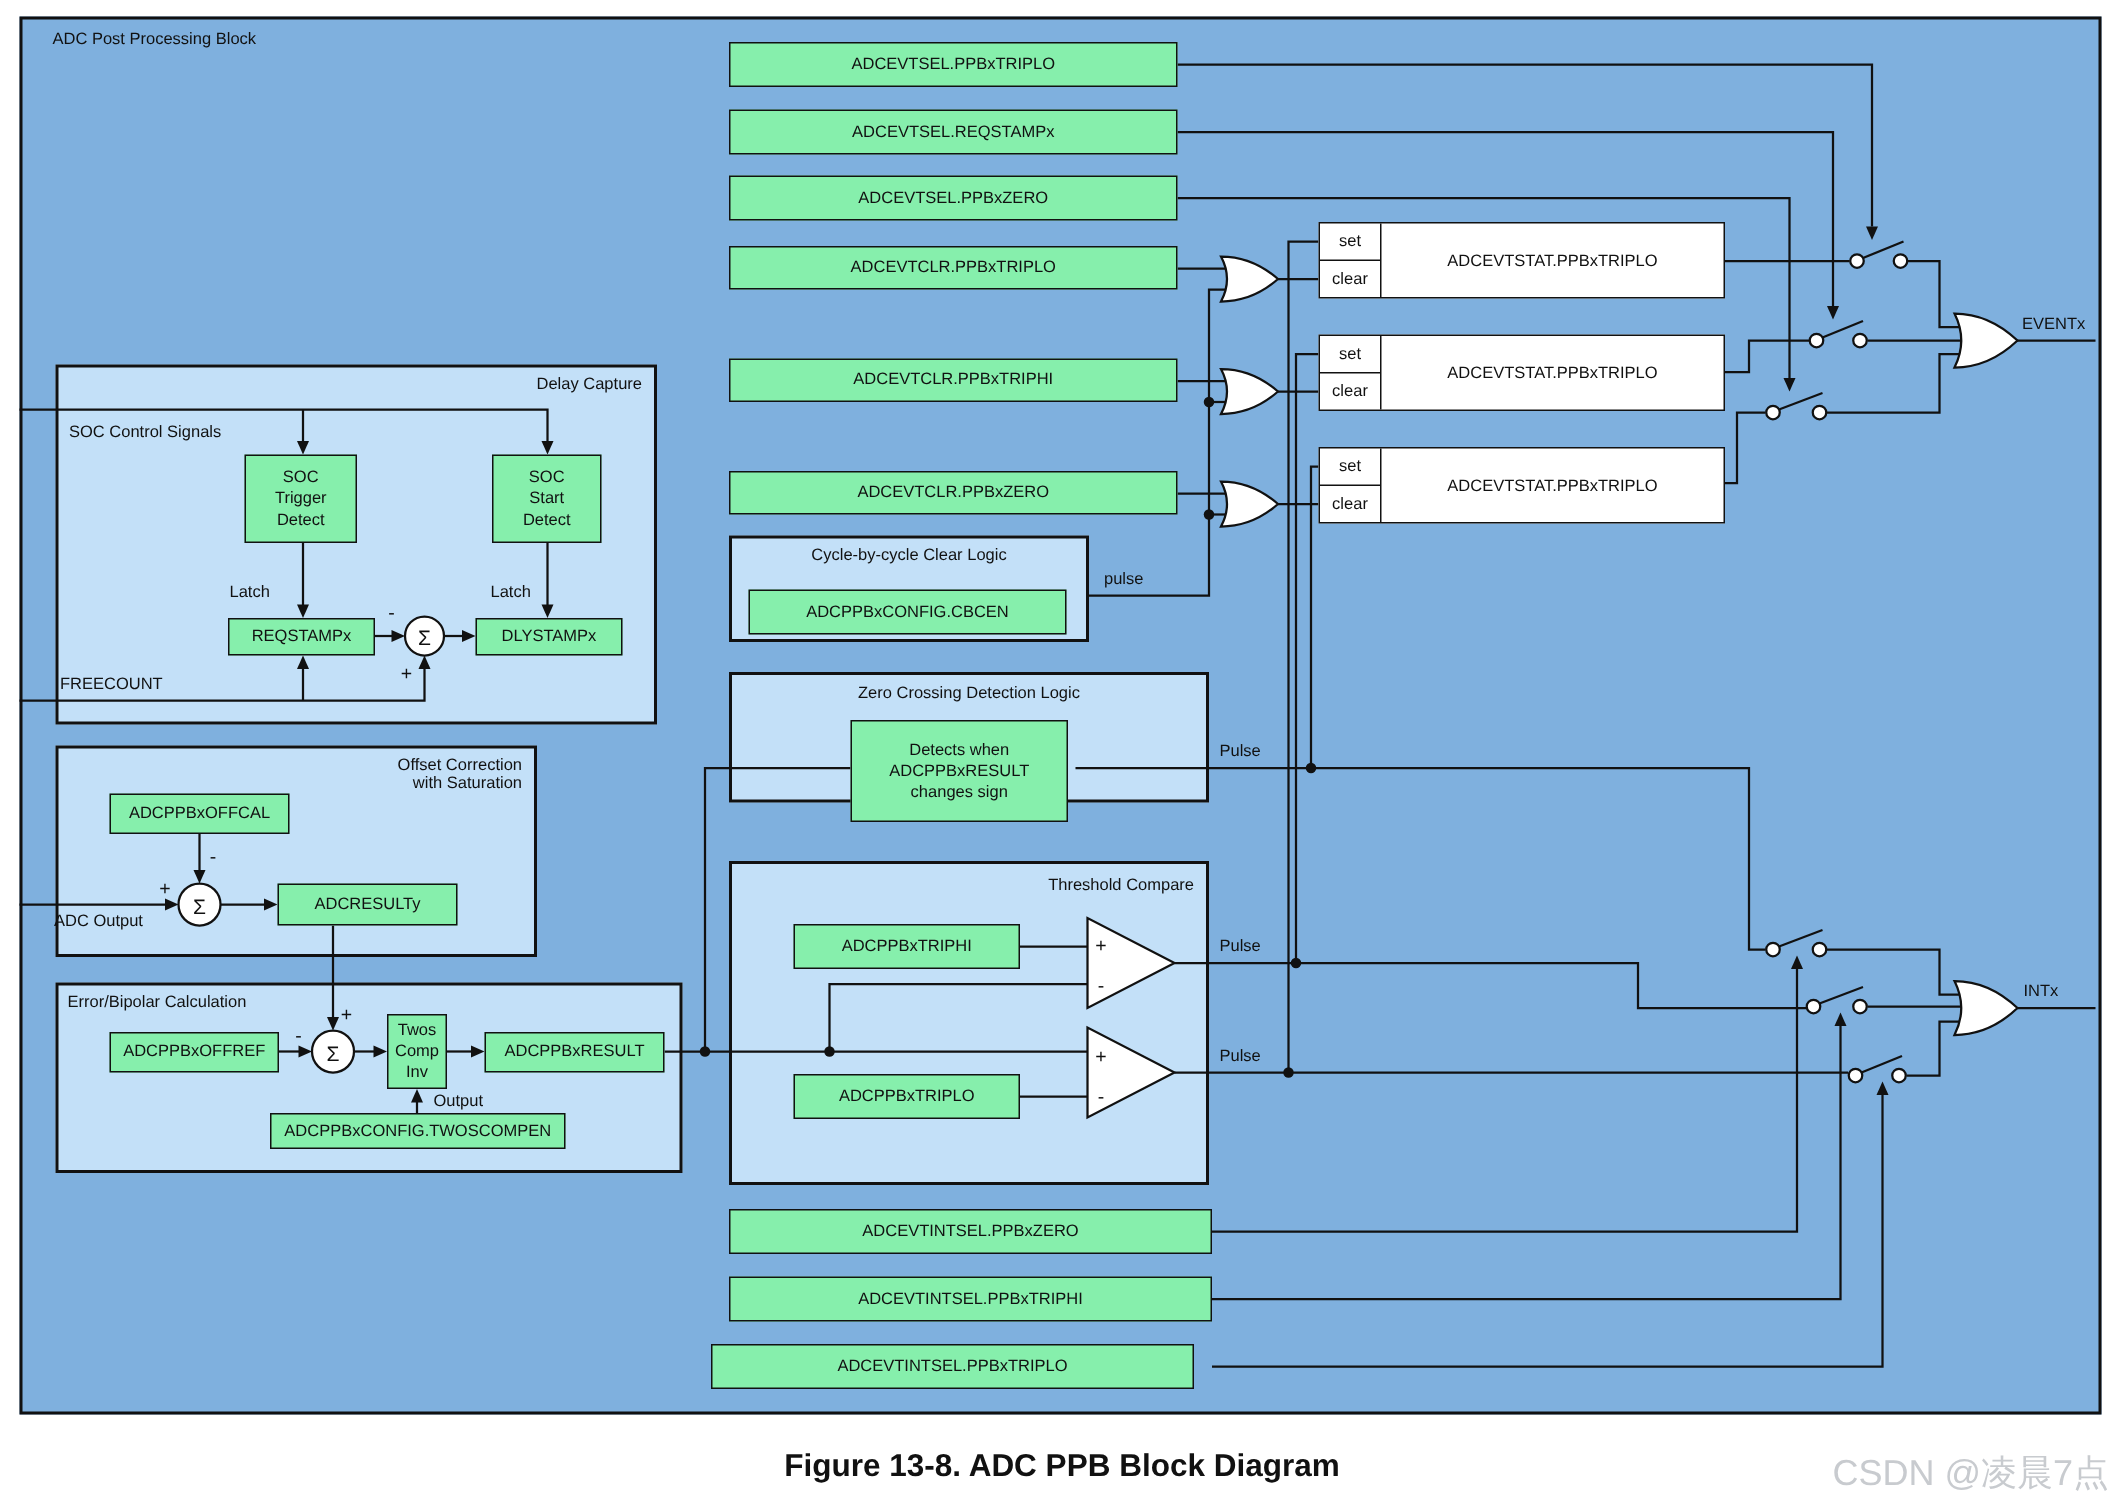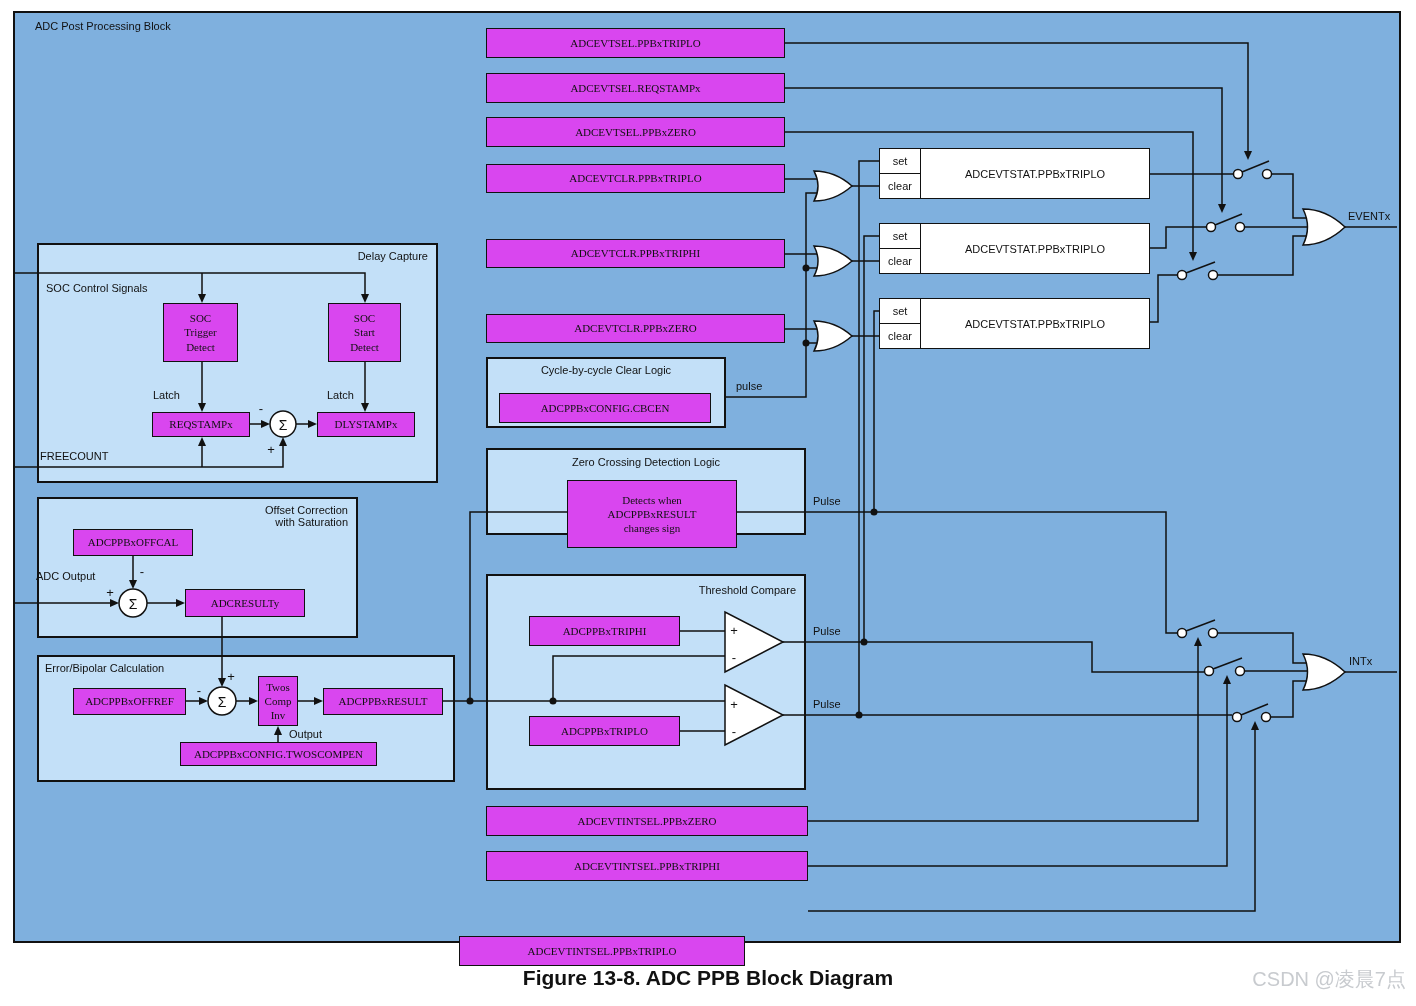"ADCEVTSEL.PPBxTRIPLO" .box { background: #d946ef -> #86efac; font-family: Liberation Serif, serif -> none }
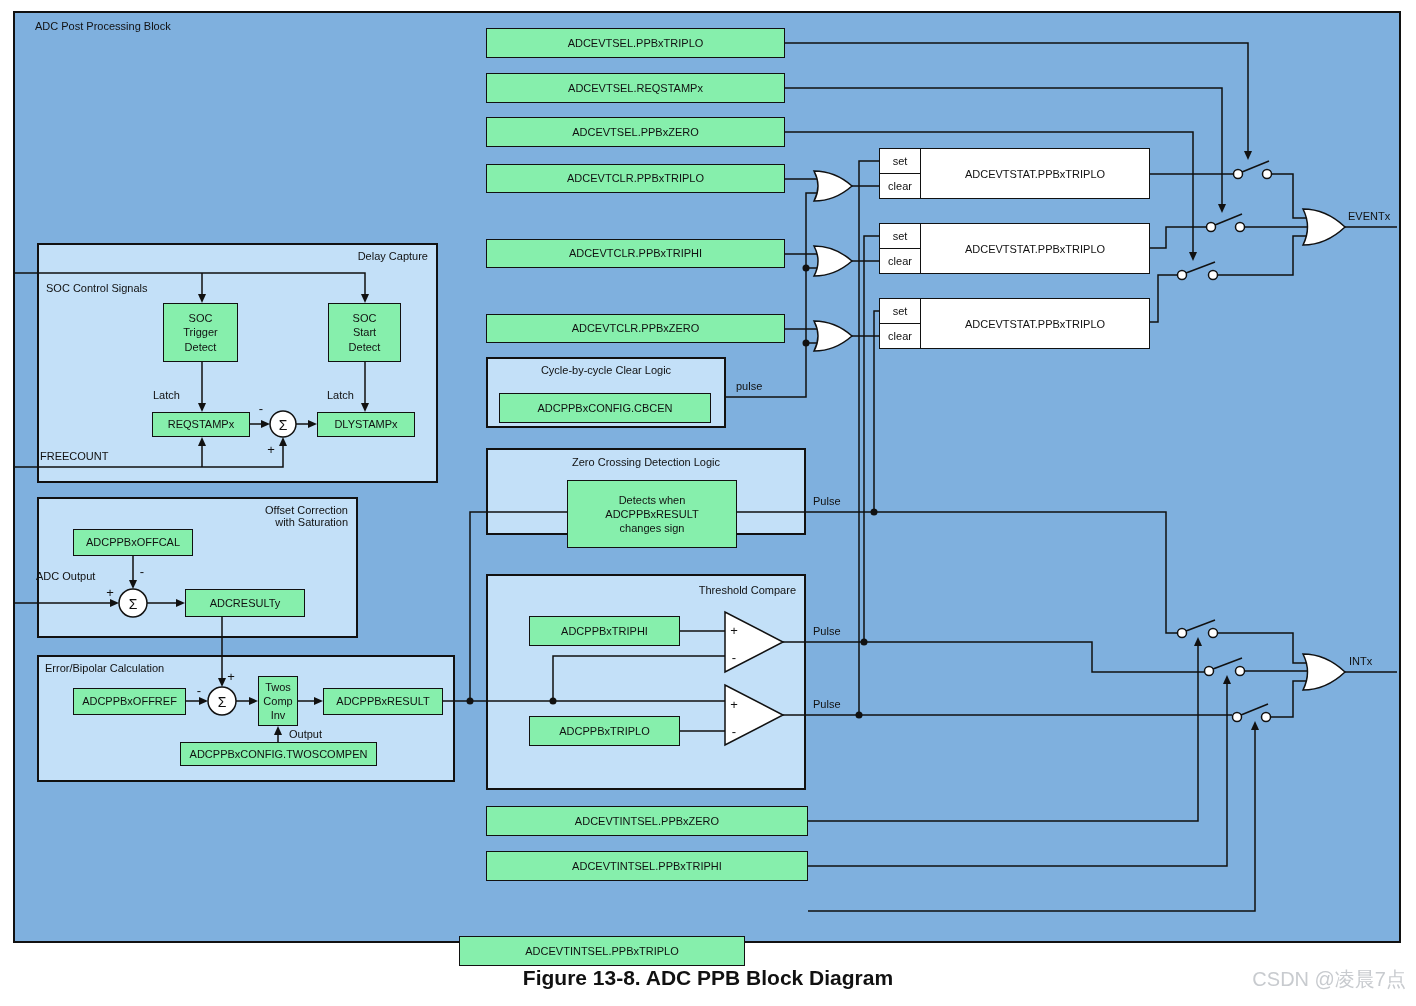"Detects when" div.box { width: 170px -> 145px }
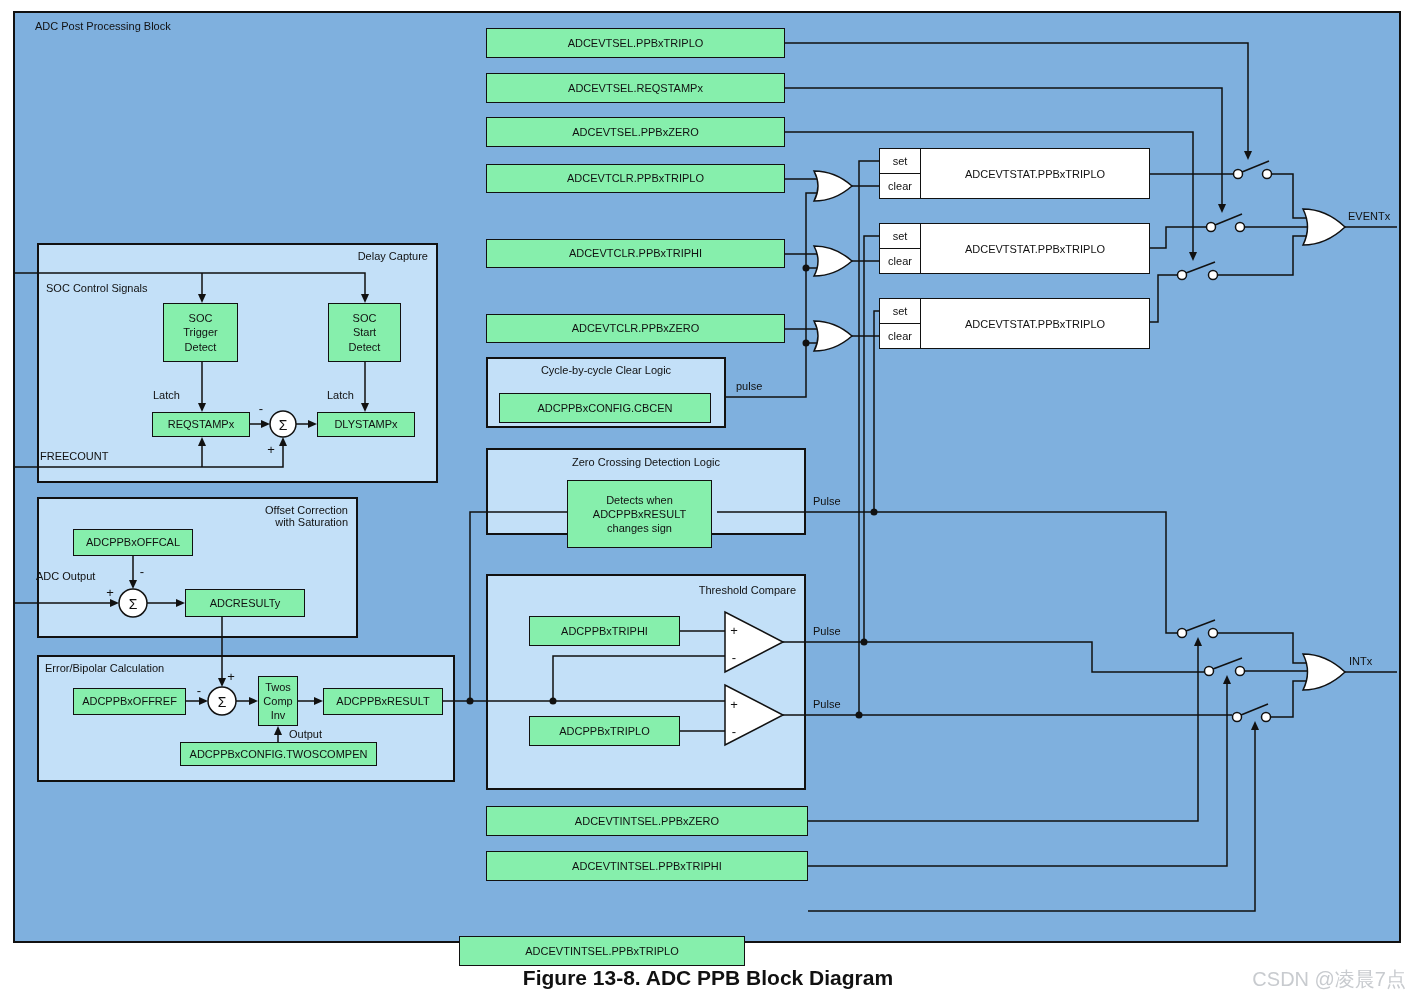"ADC Output" div.lbl { top: 570px -> 608px }
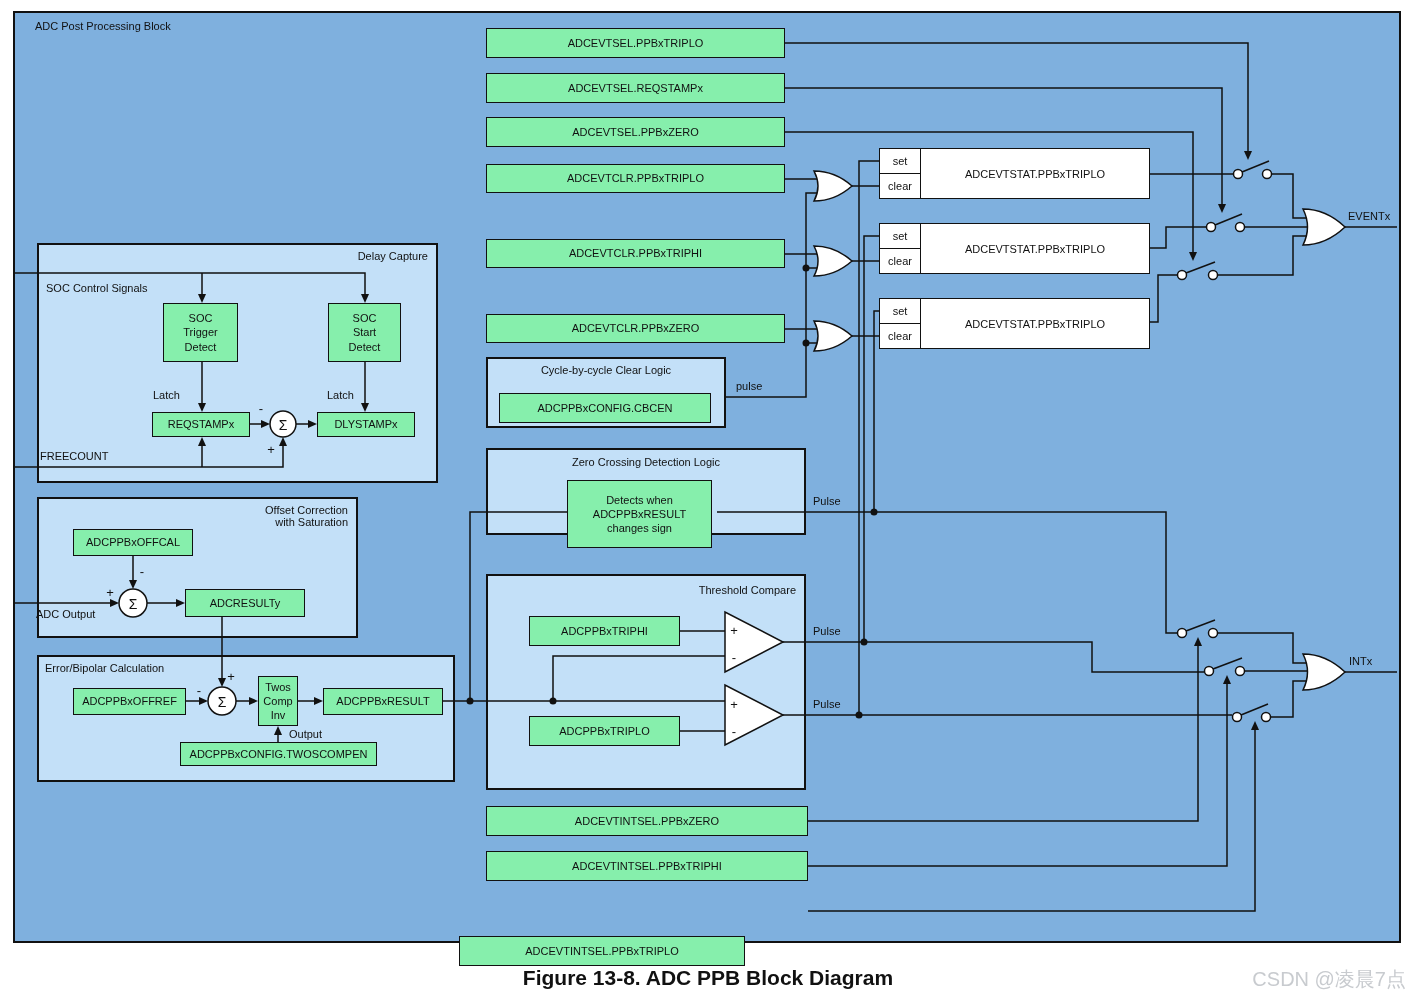"ADCEVTINTSEL.PPBxTRIPLO" div.box { left: 459px -> 474px; margin-top: 40px -> none; width: 286px -> 322px }
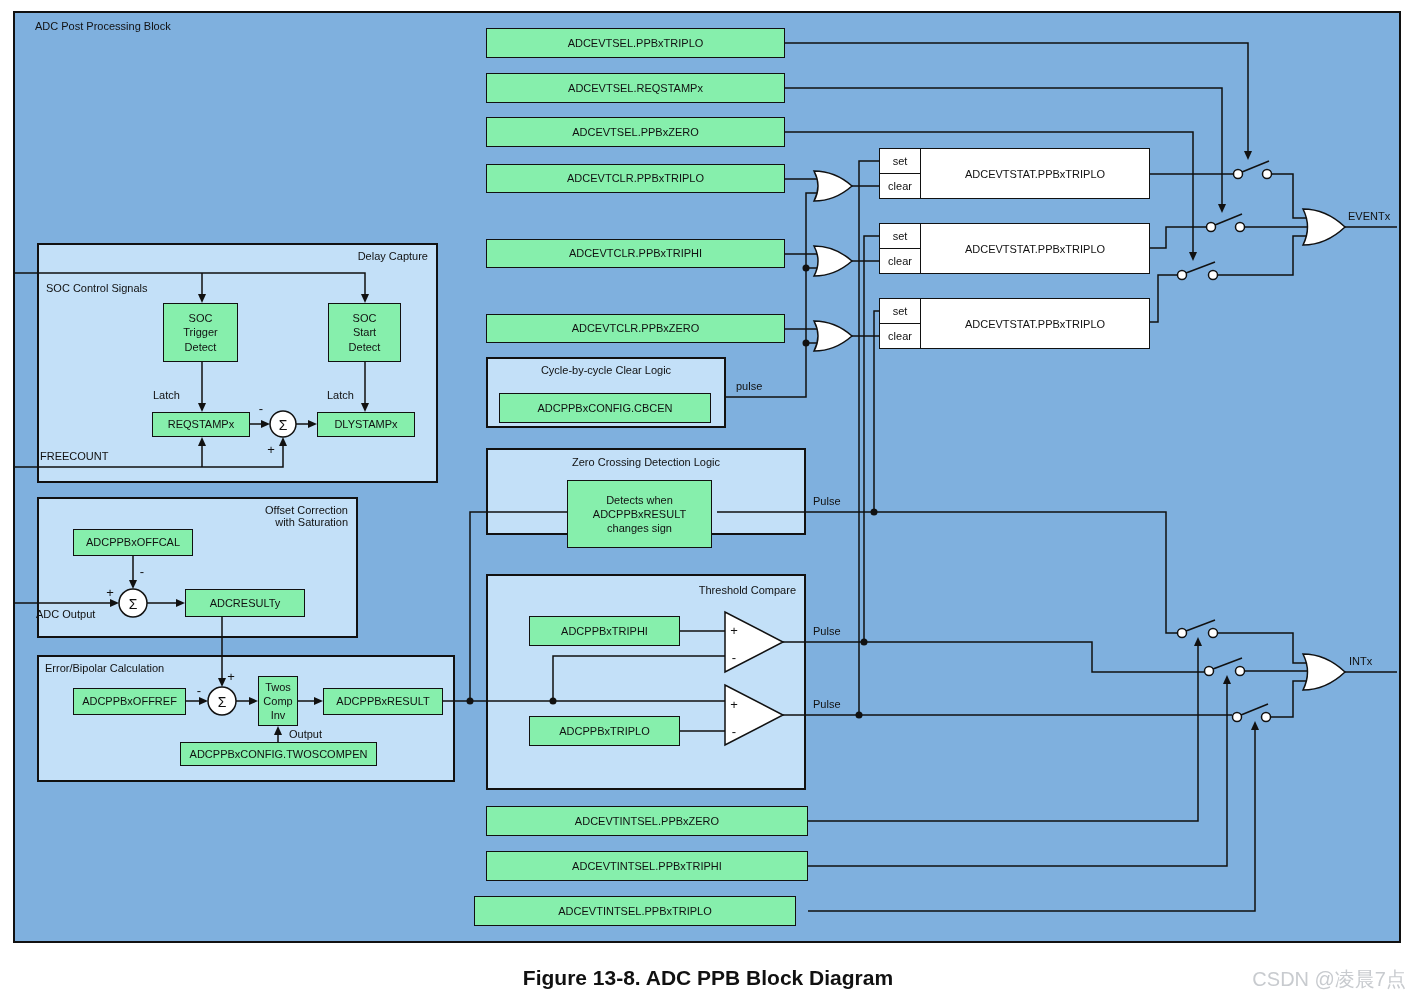"CSDN @凌晨7点" .watermark { font-size: 20px -> 24px }
